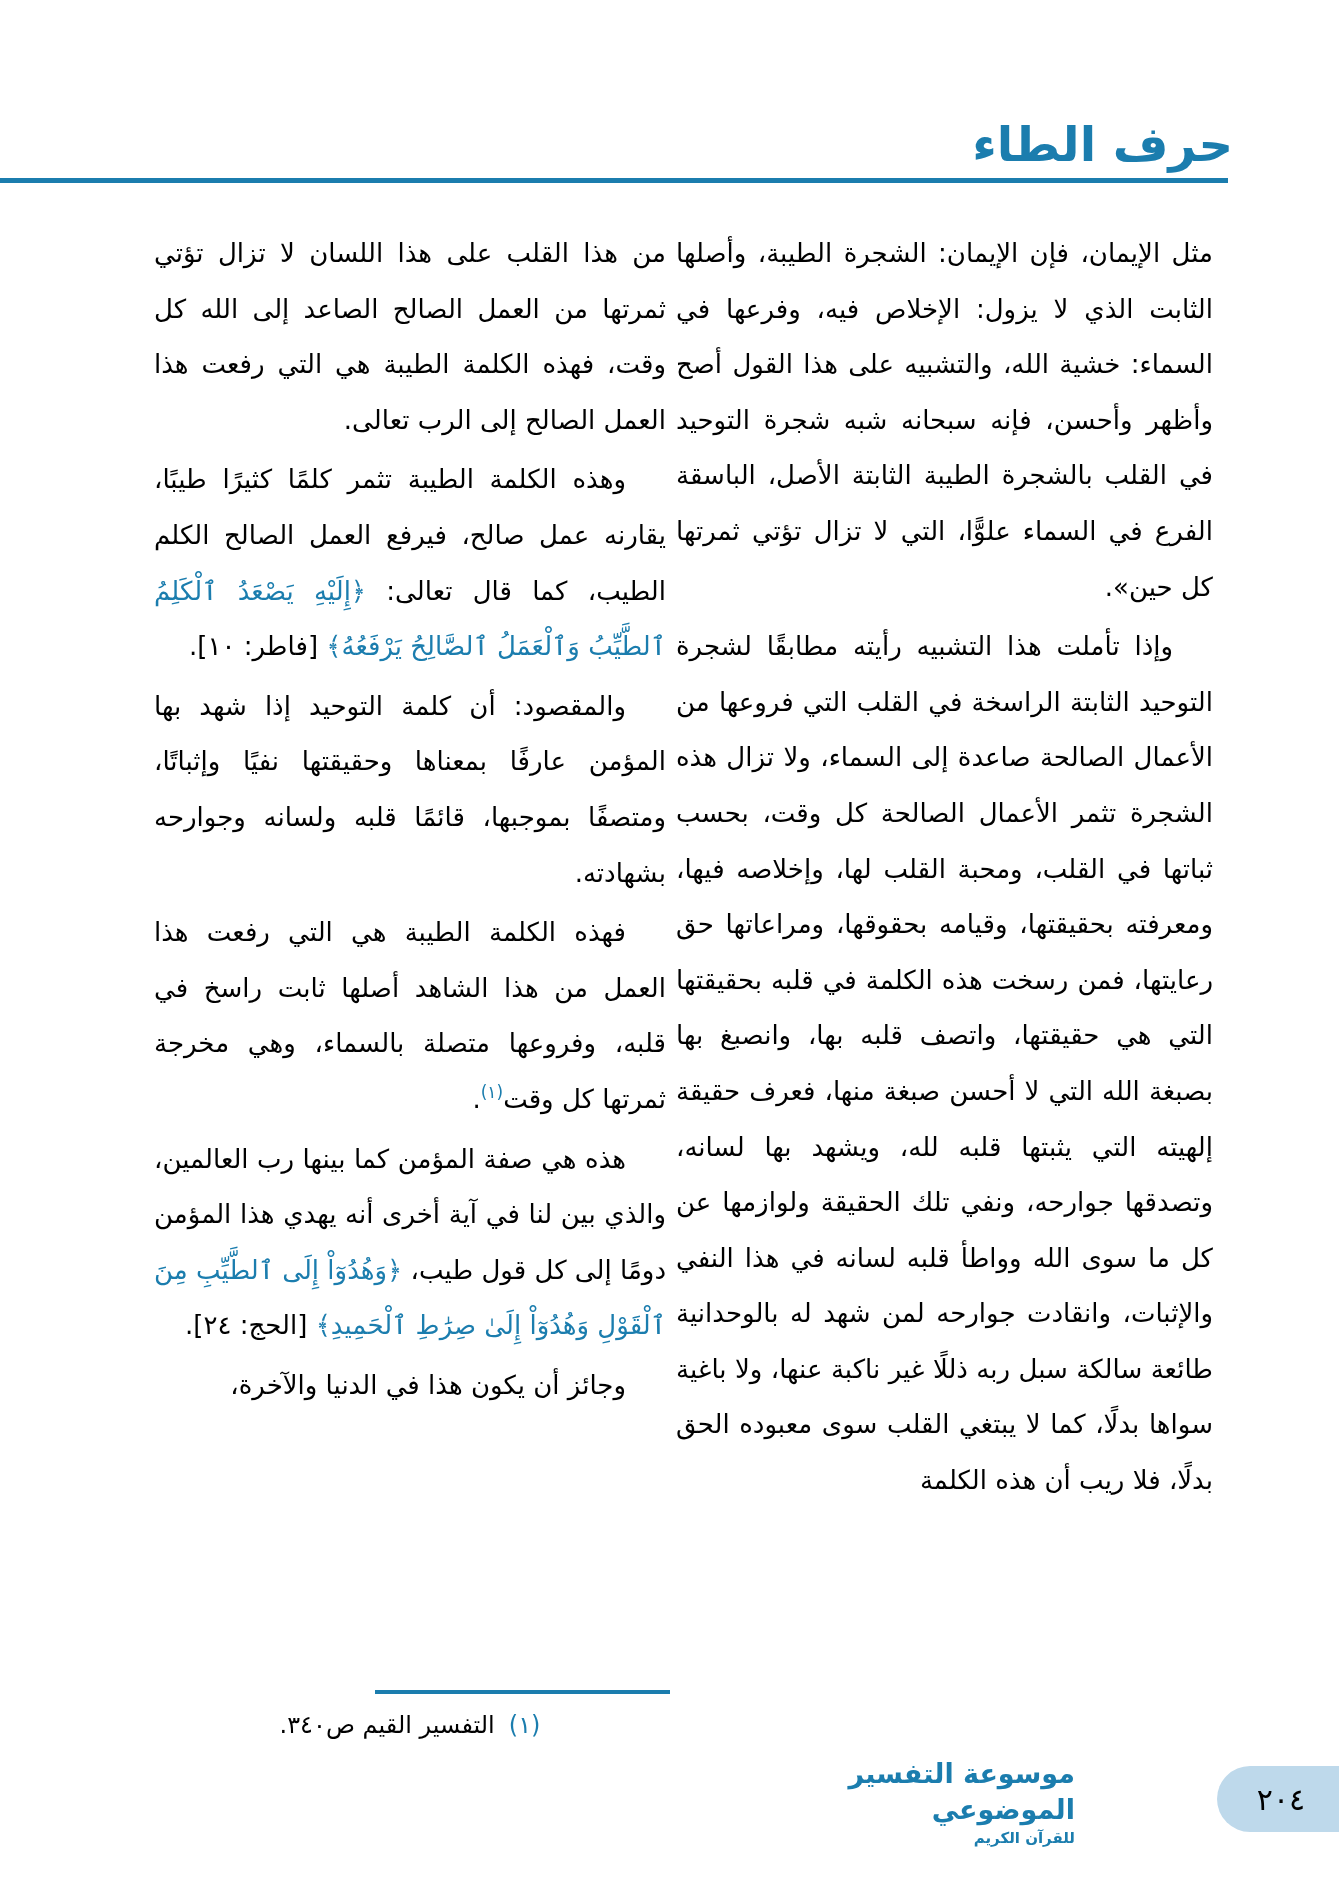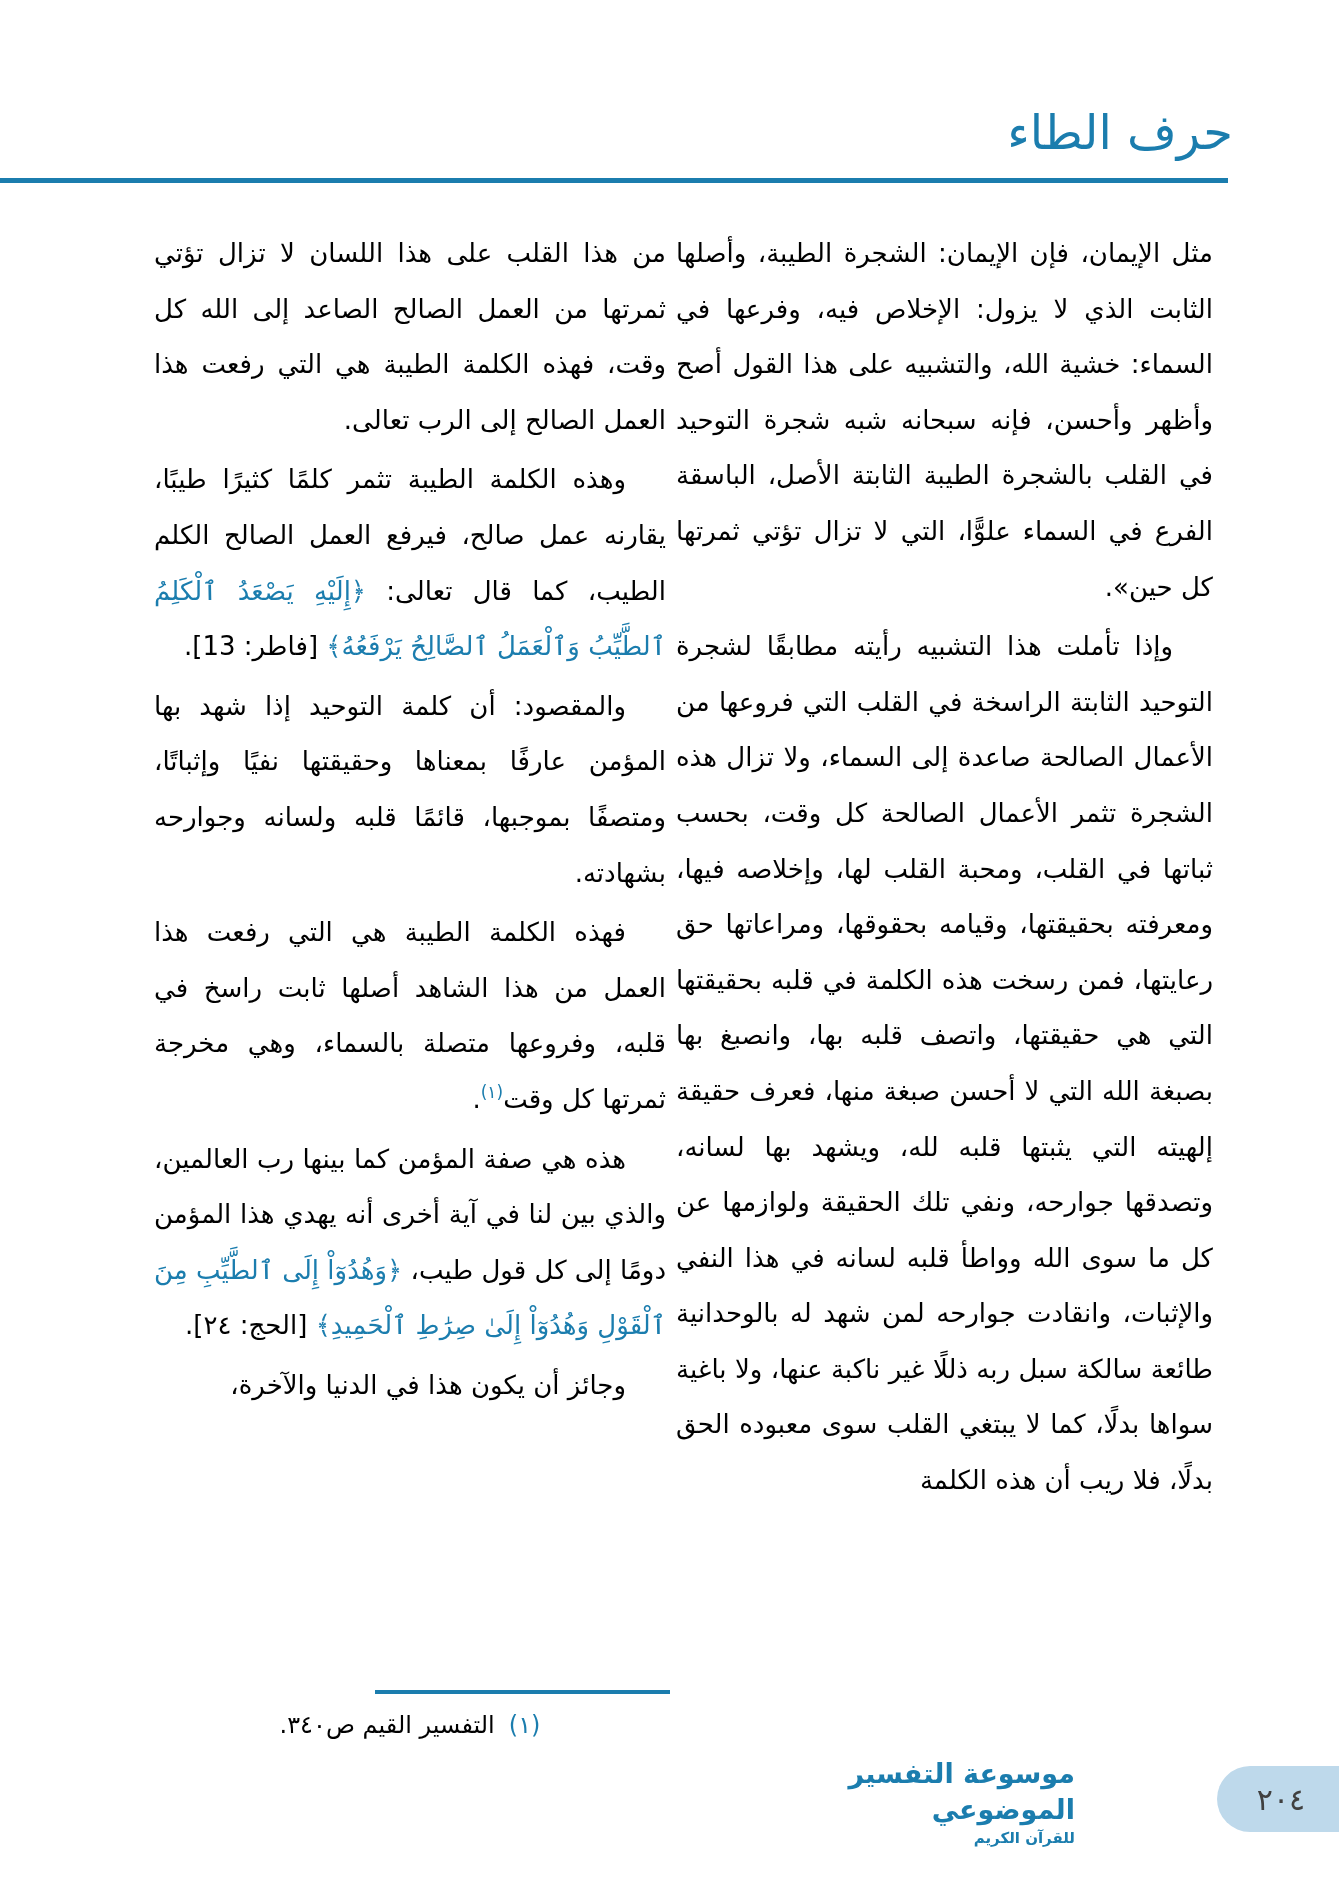"حرف الطاء" .chapter-title { font-weight: normal -> bold; top: 104px -> 116px }
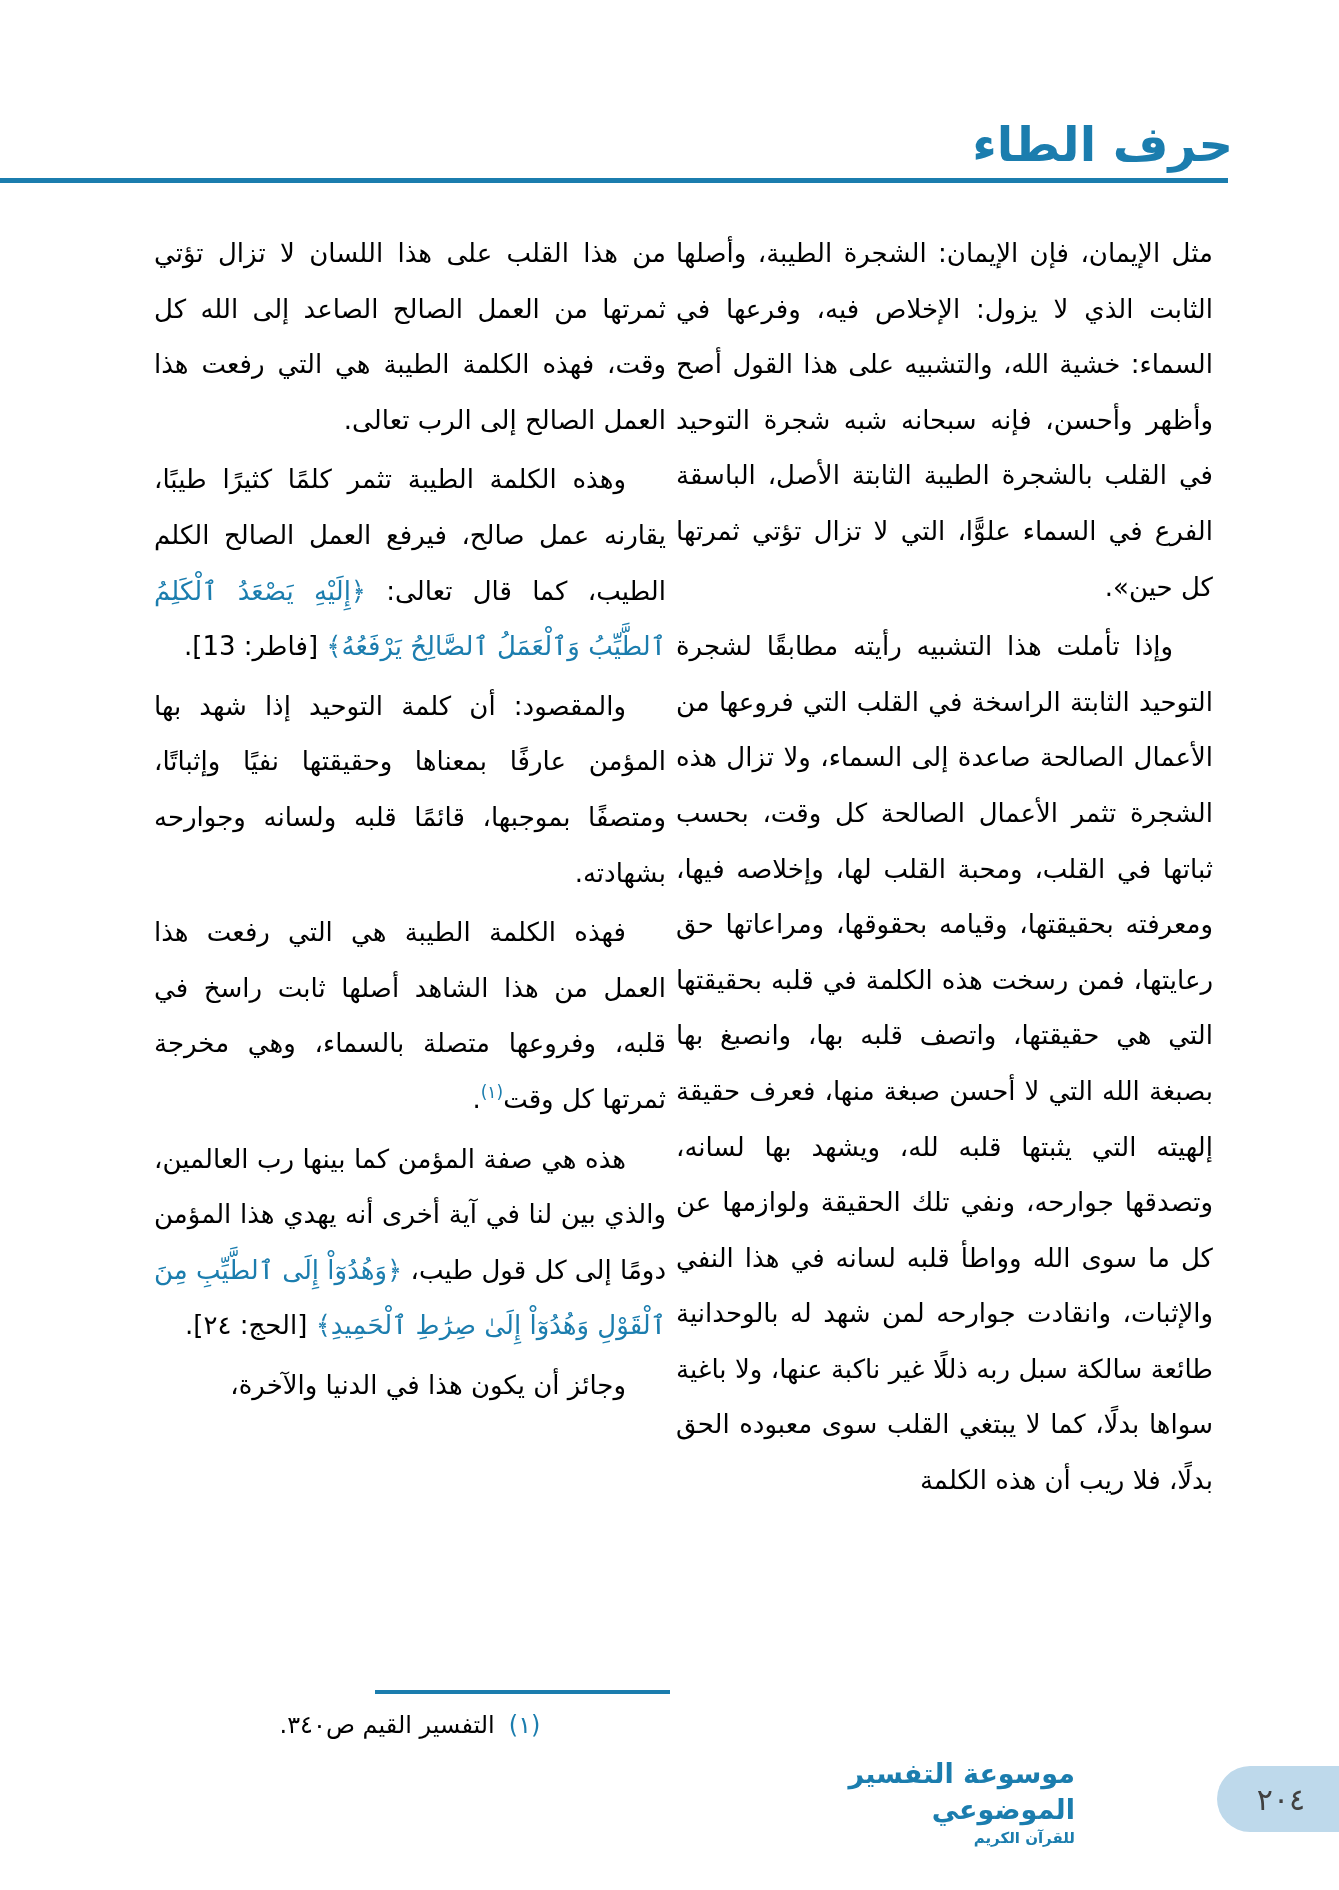"[فاطر: 13]." span { text: 13 -> ١٠ }
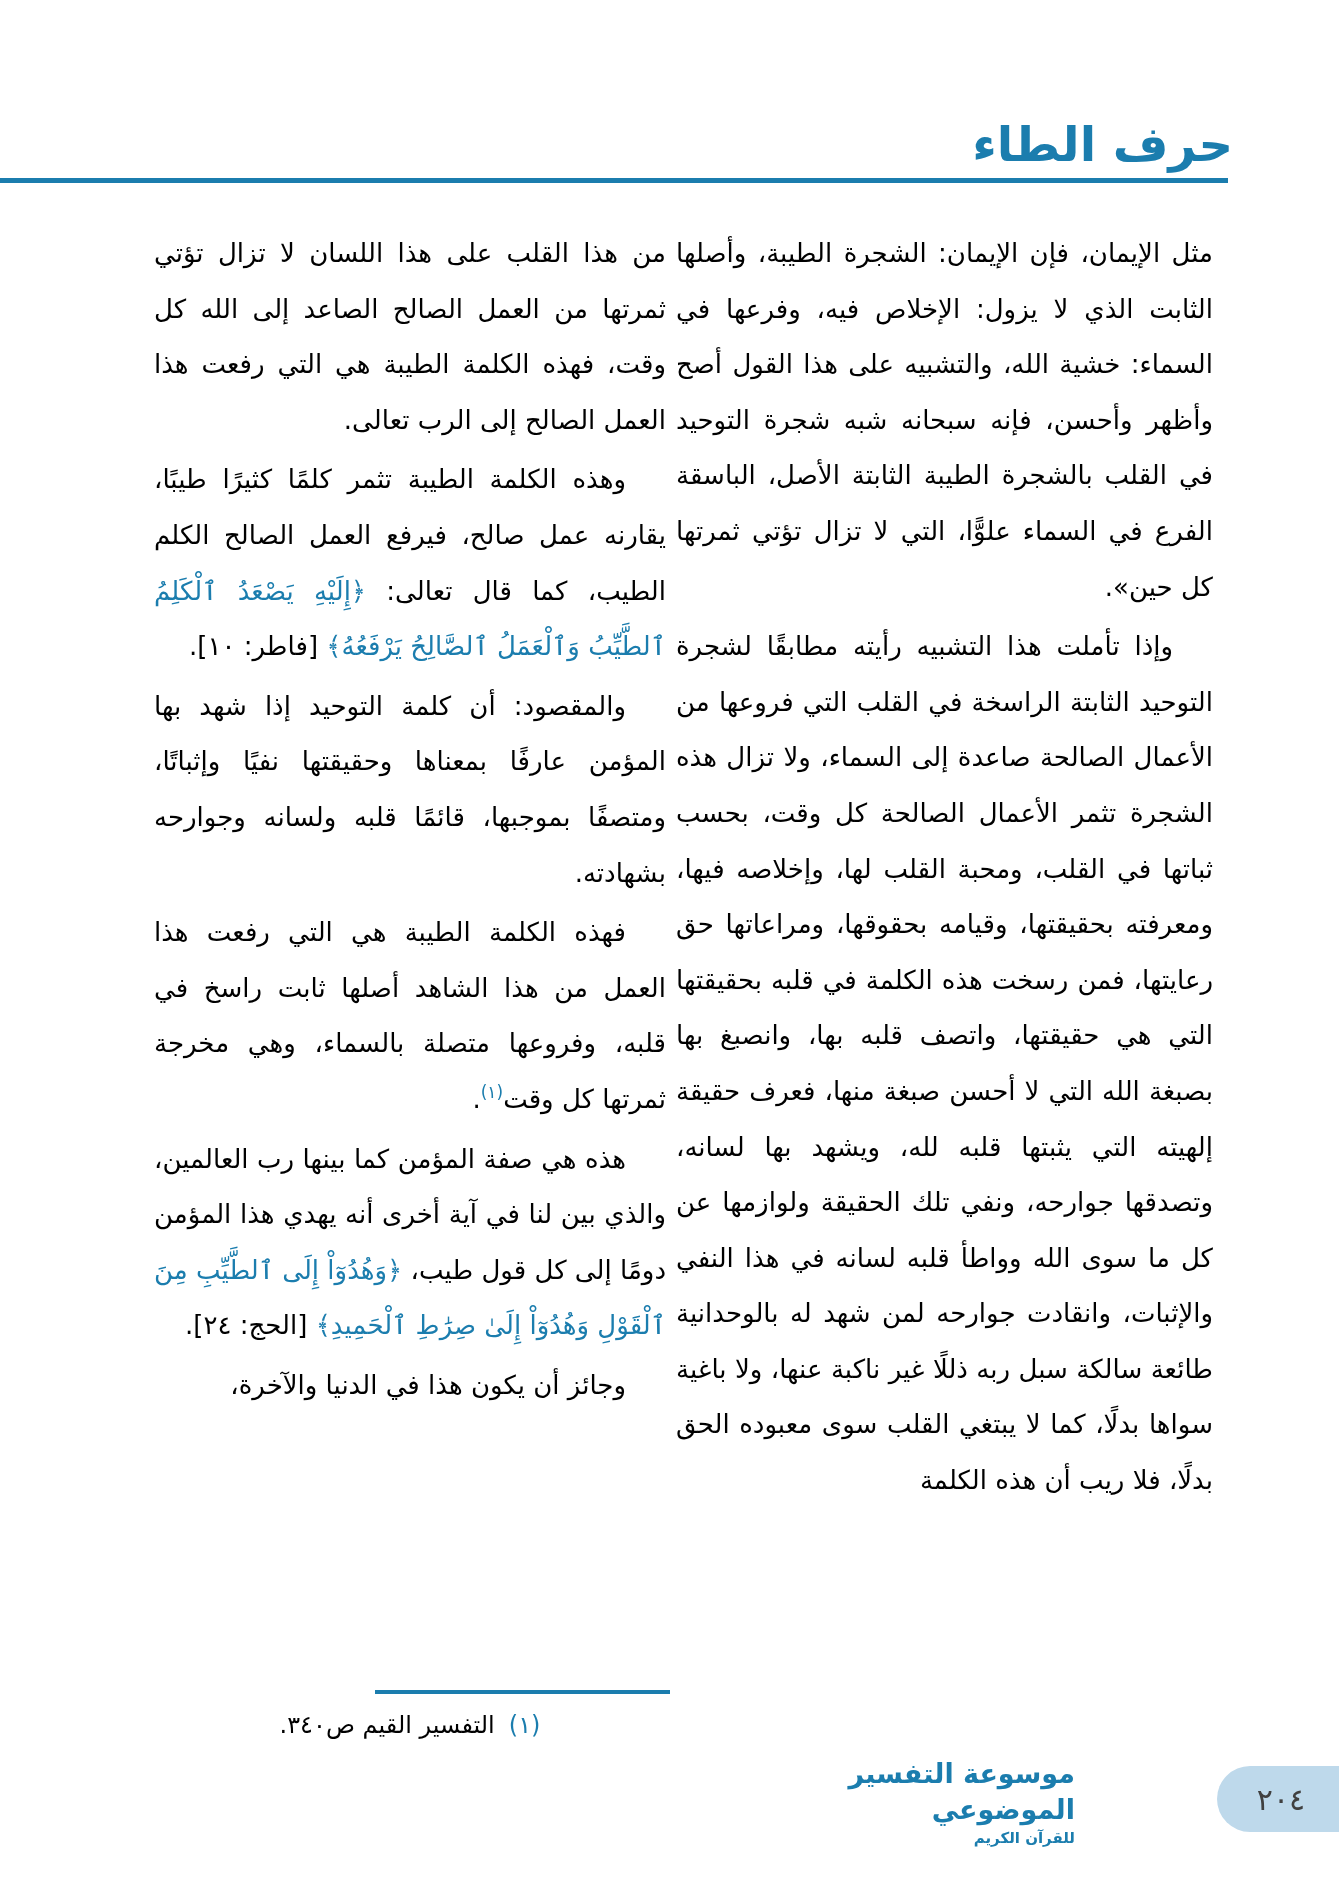"٢٠٤" .page-num { color: #404040 -> #000000 }
